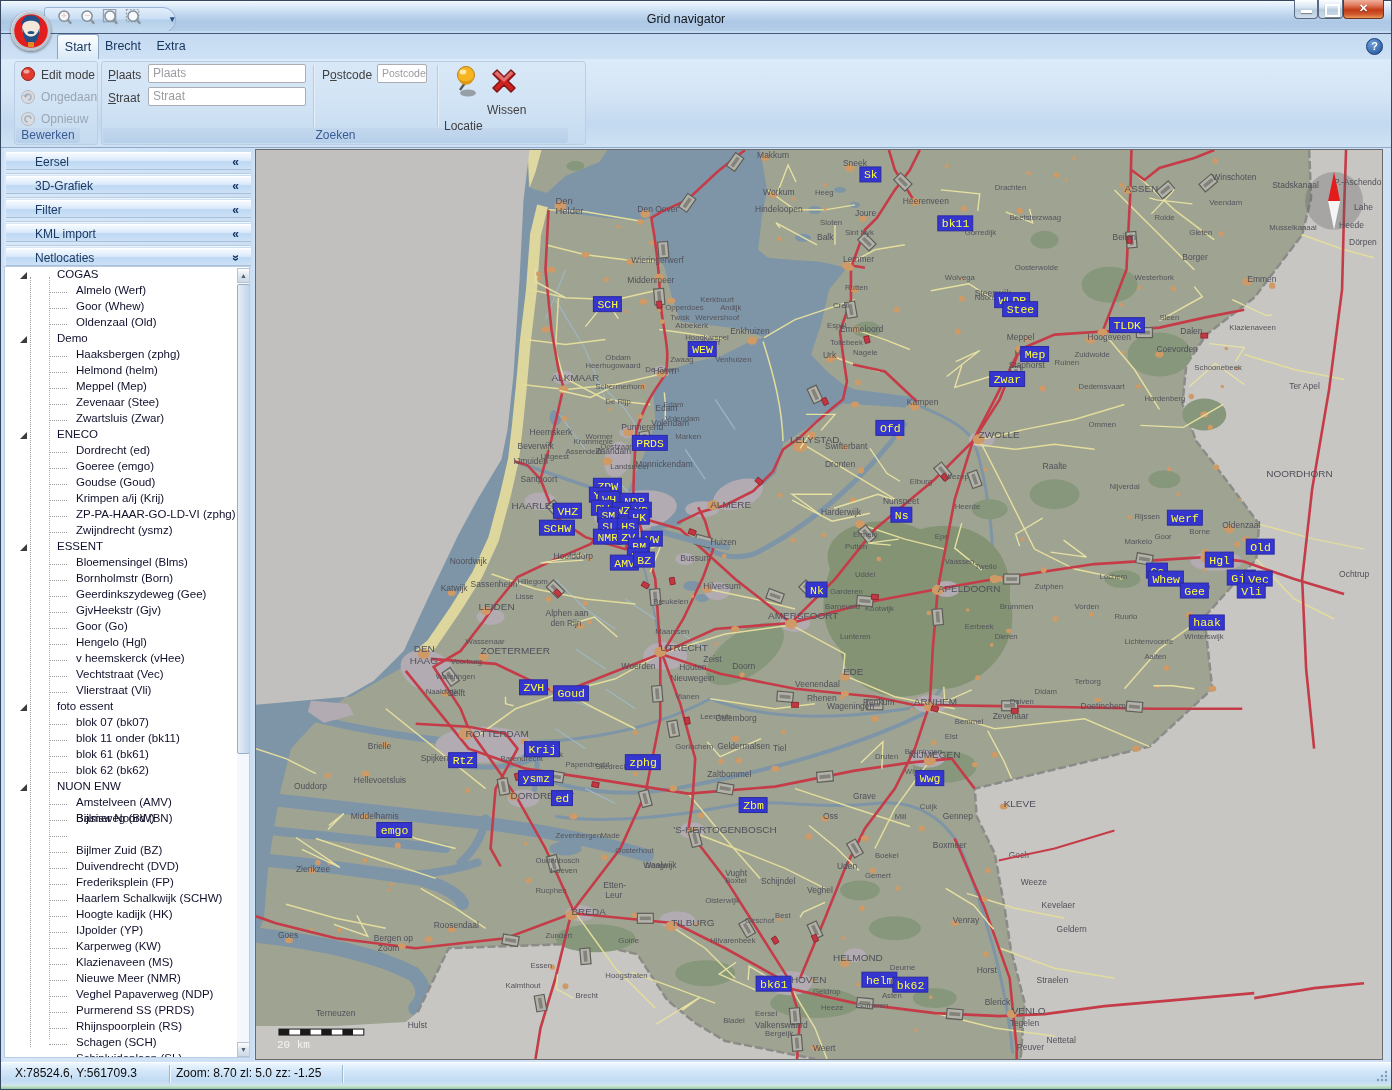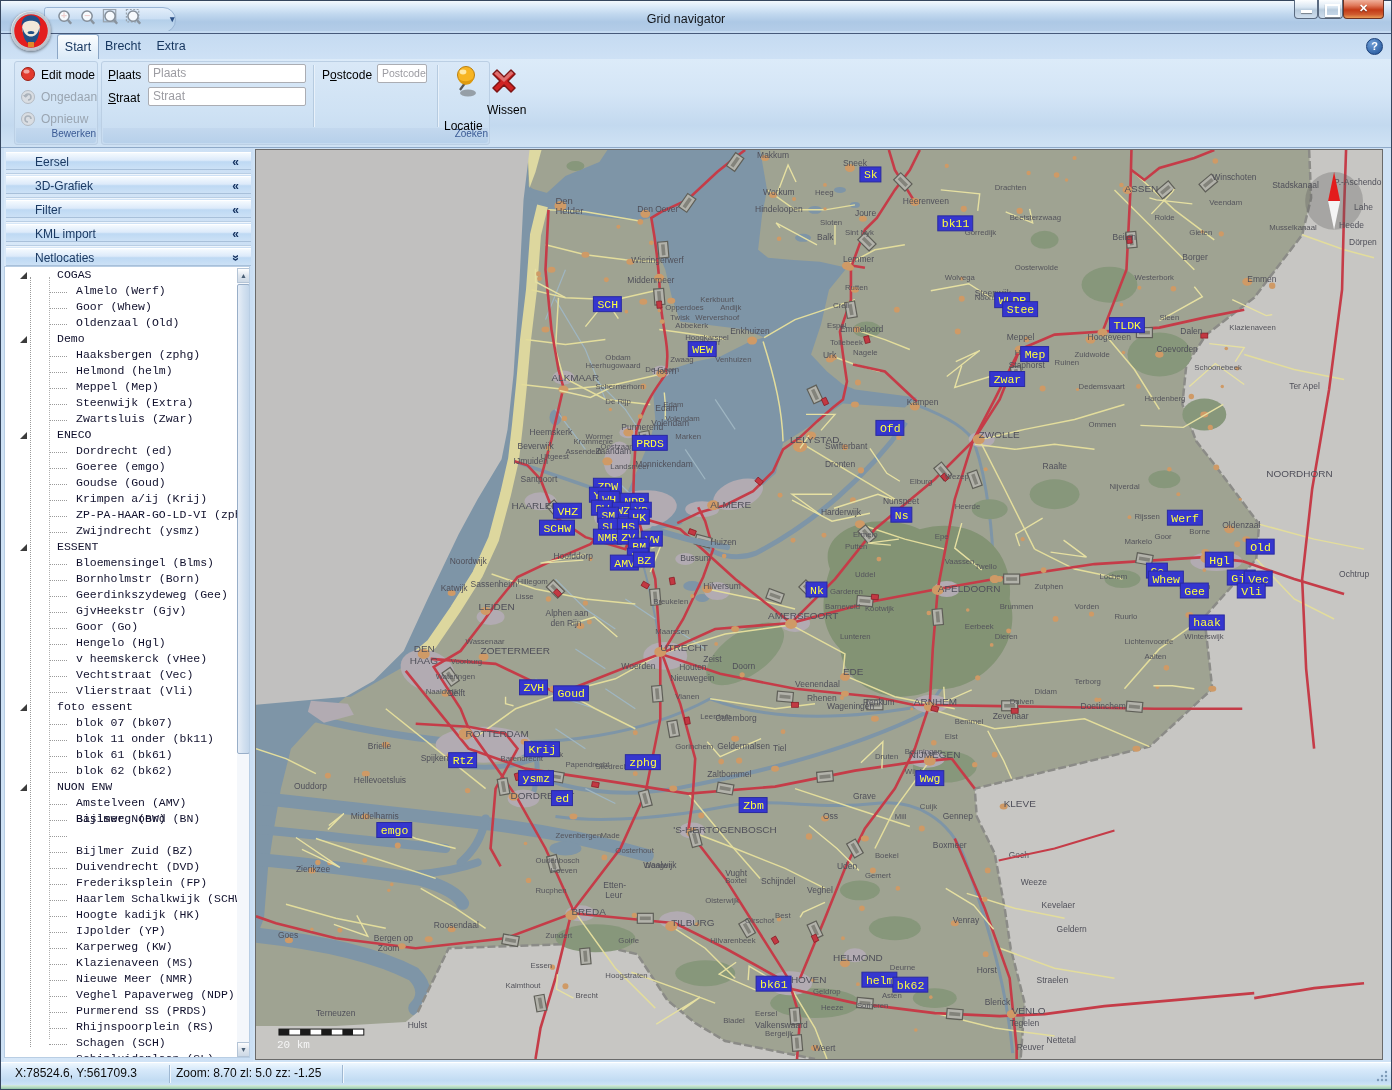"Edit mode" .rbtxt { color: #000000 -> #404040 }
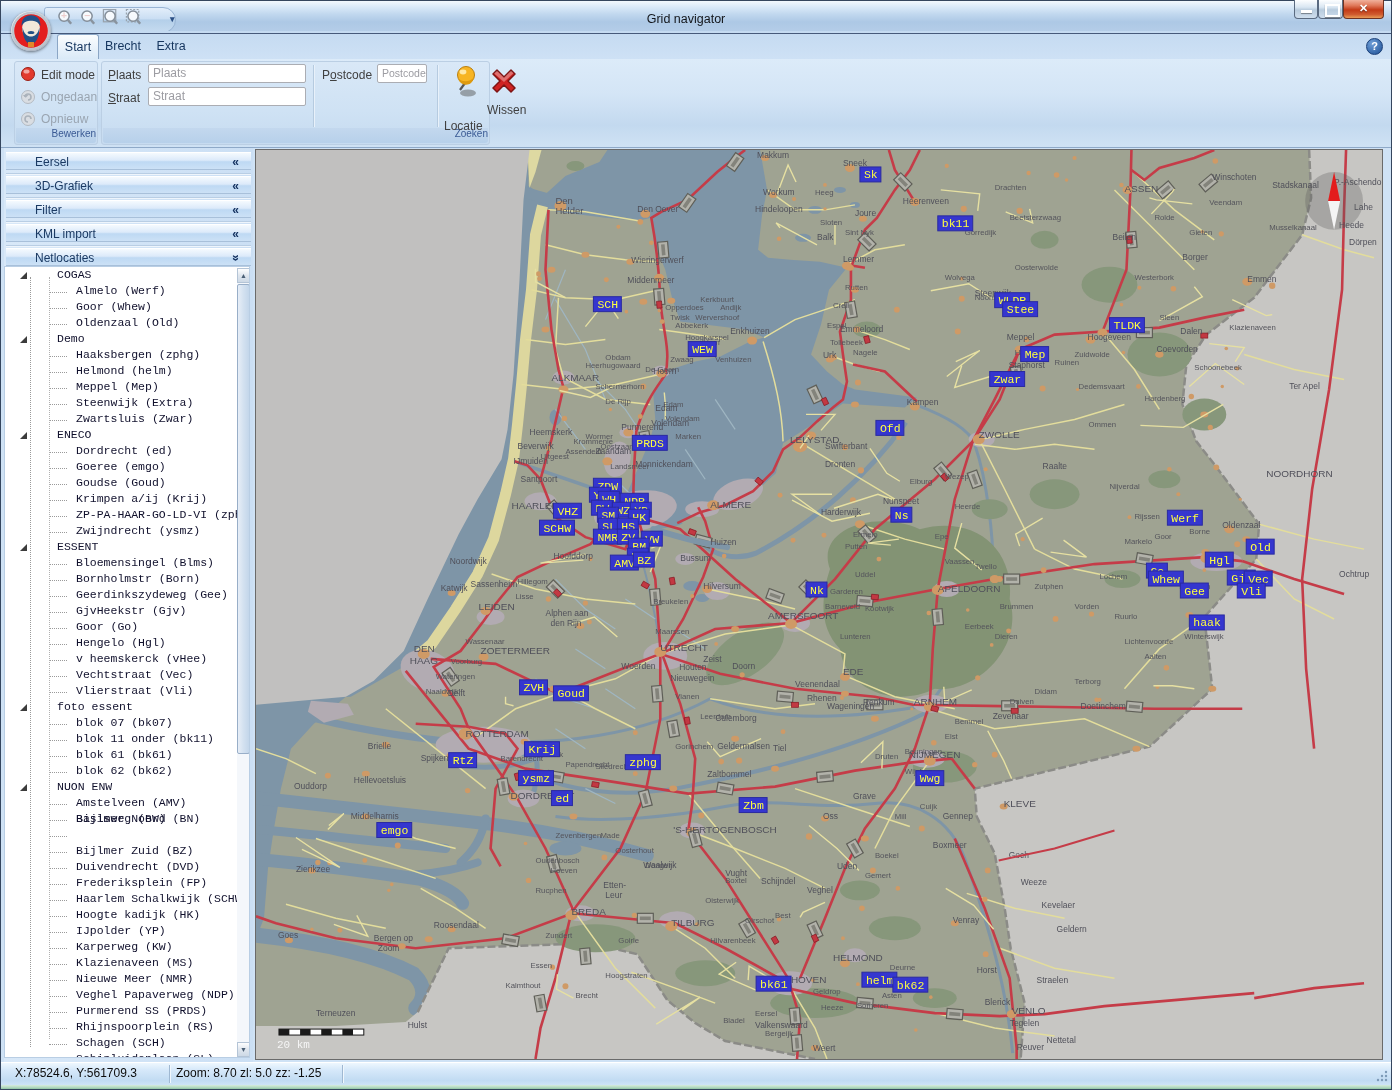"Bewerken" .glabel { font-size: 10px -> 12px; right: 1px -> 17px; text-align: right -> center }
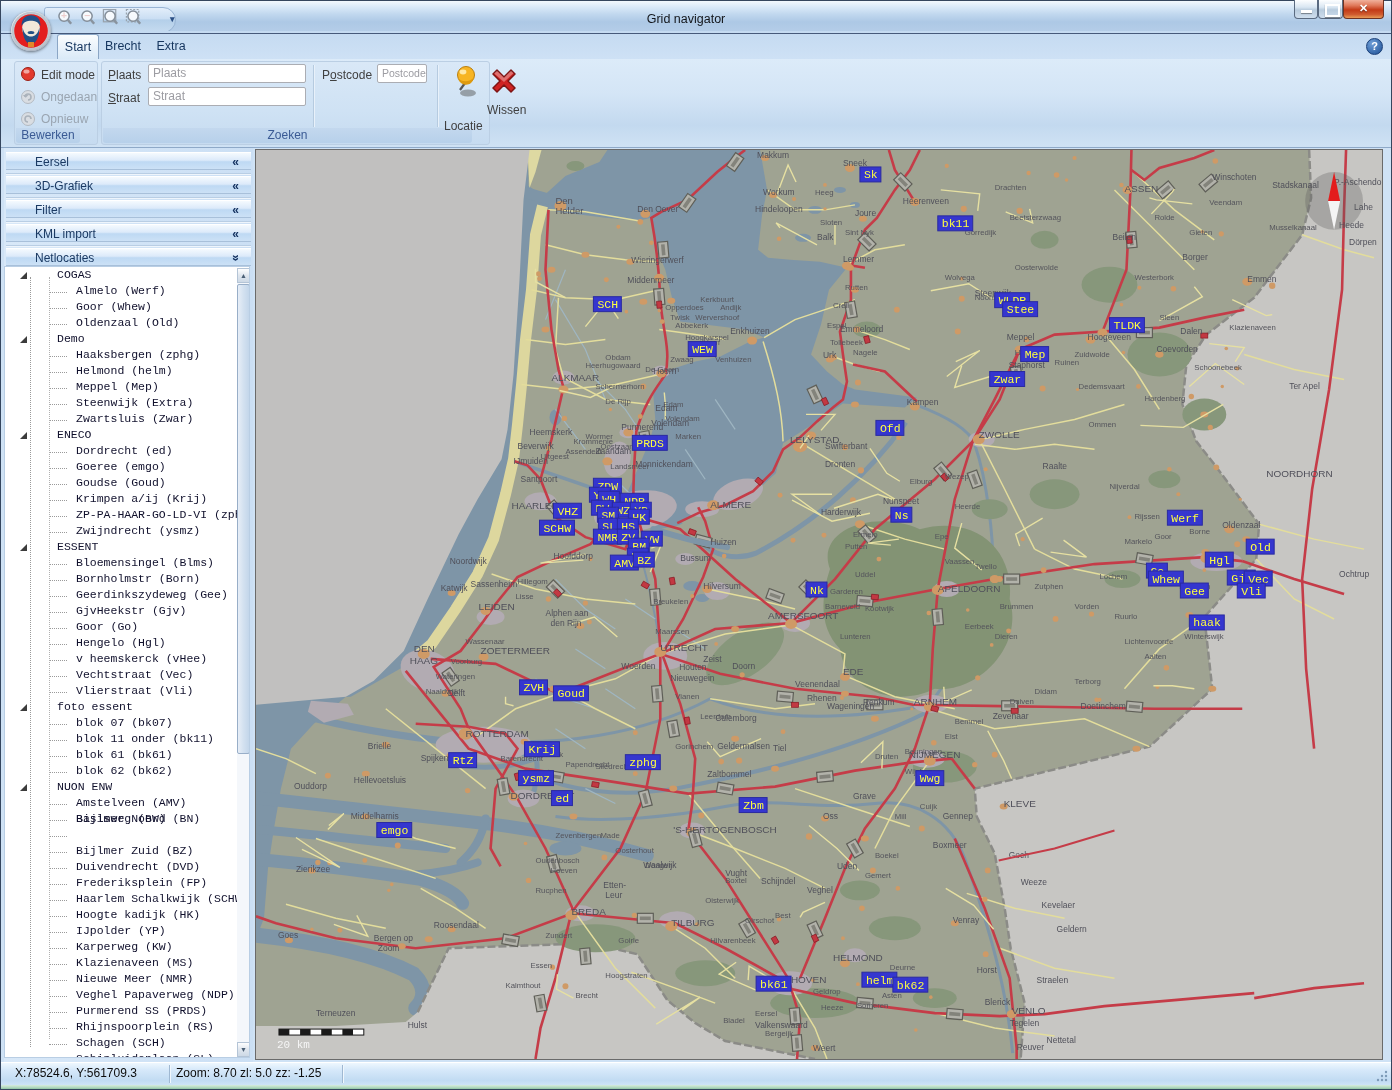"Zoeken" #grp2 { width: 389px -> 485px }
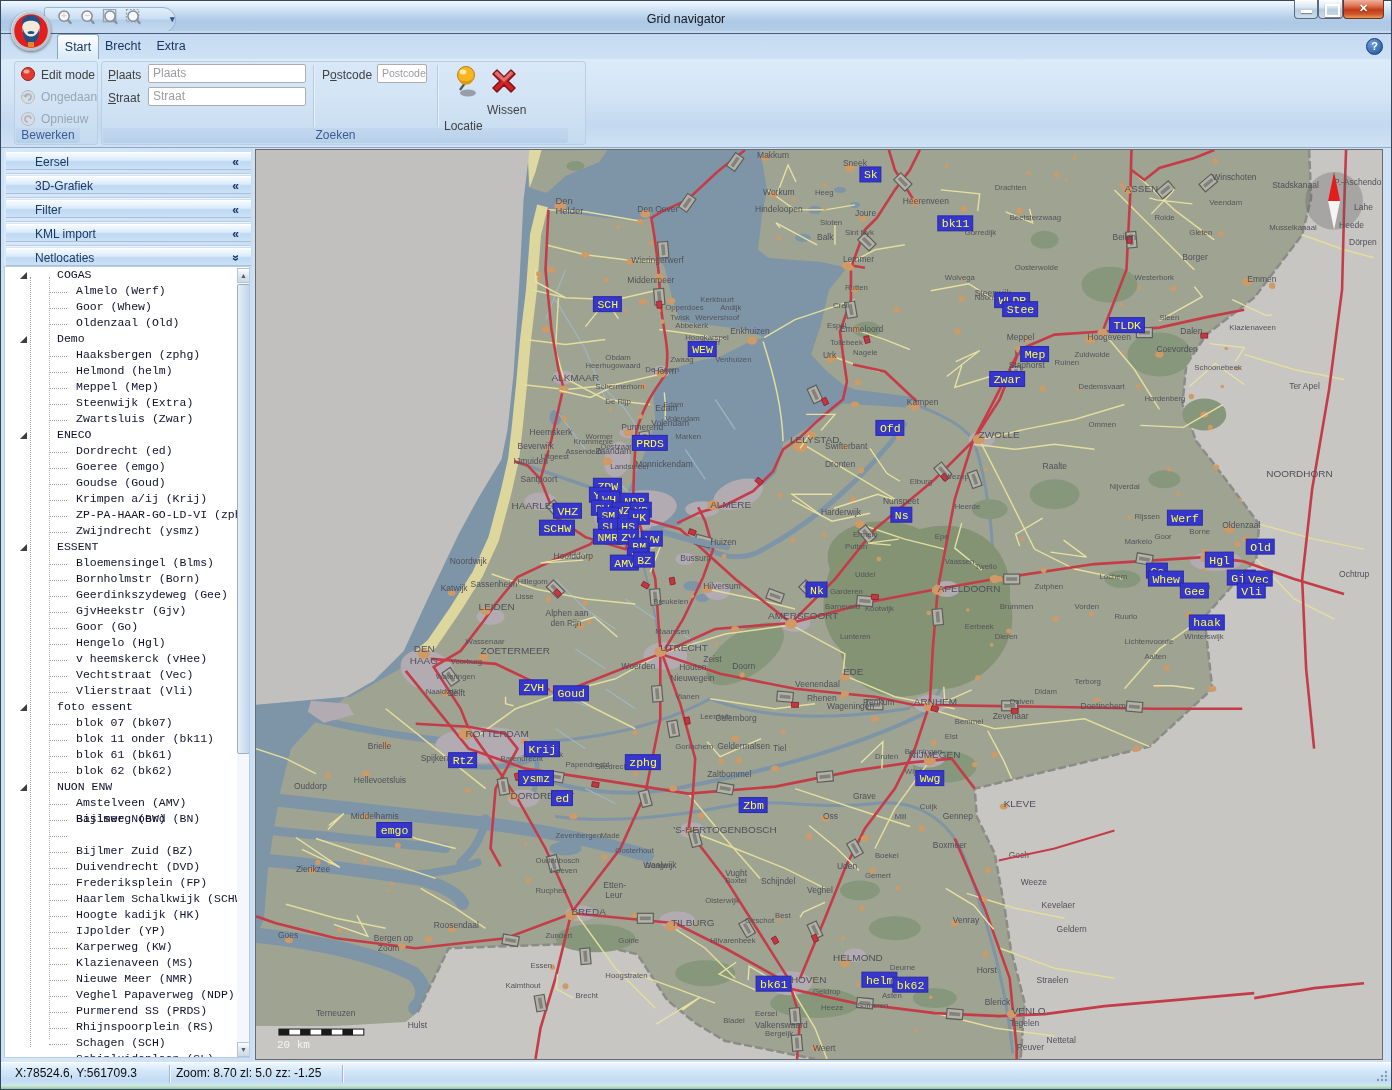"COGAS" .trow { font-family: Liberation Mono, monospace -> none }
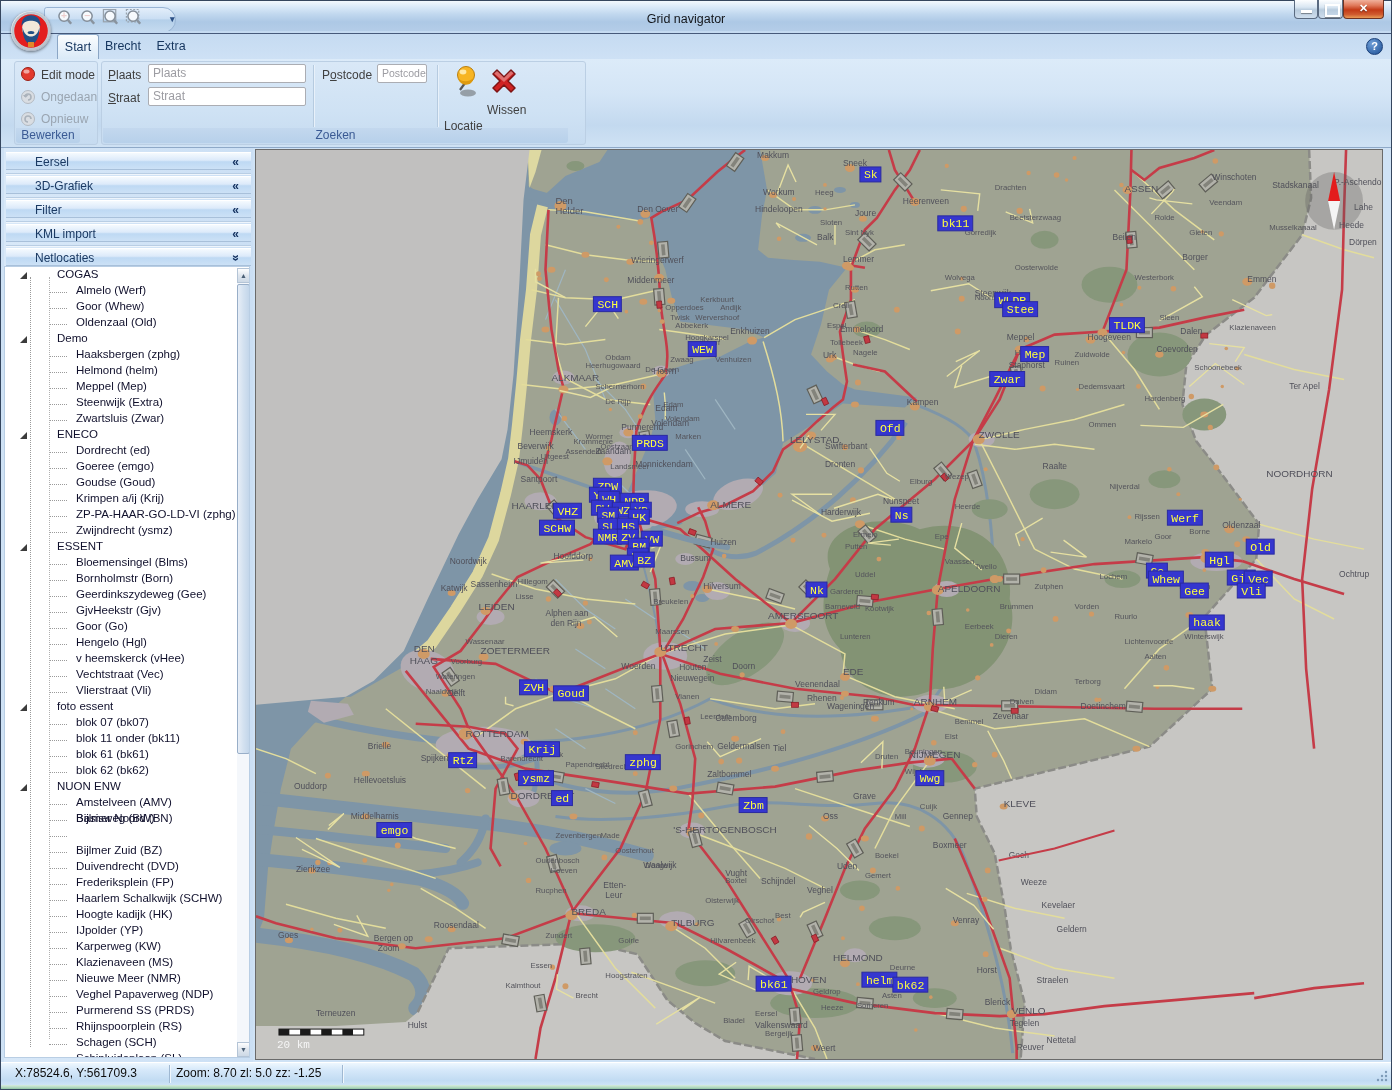"Steenwijk (Extra)" div.trow { text: Steenwijk (Extra -> Zevenaar (Stee }
